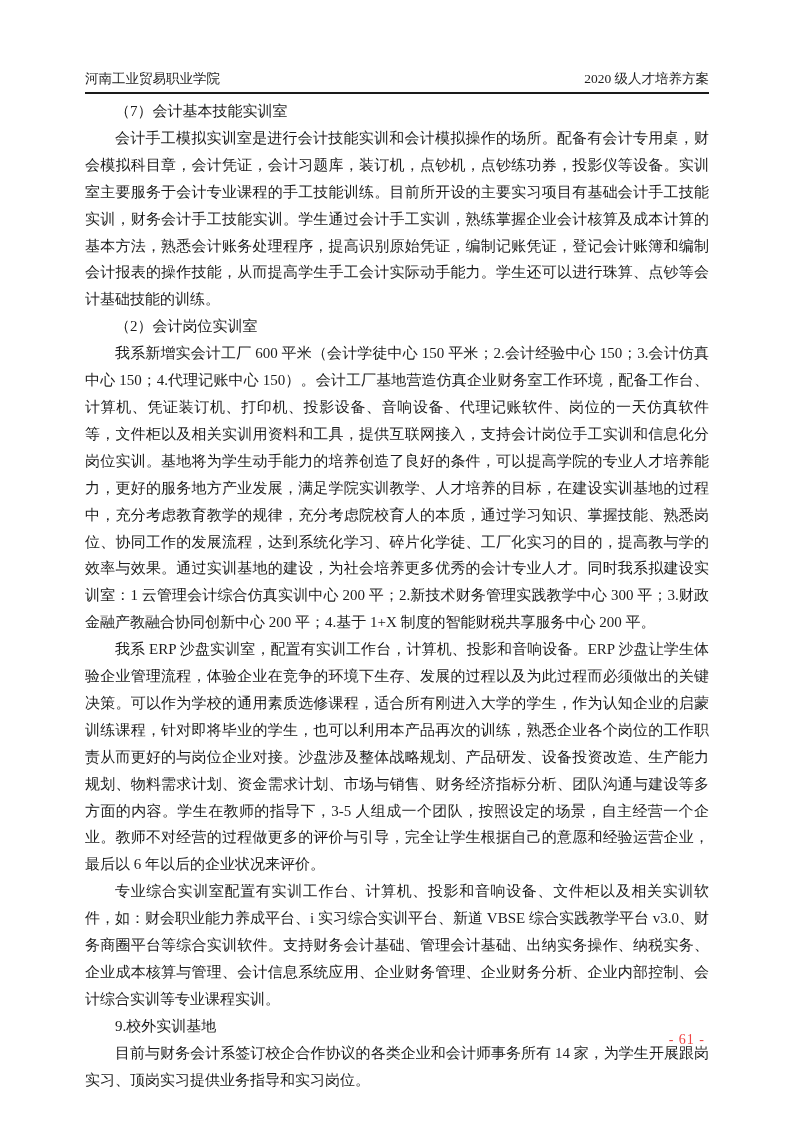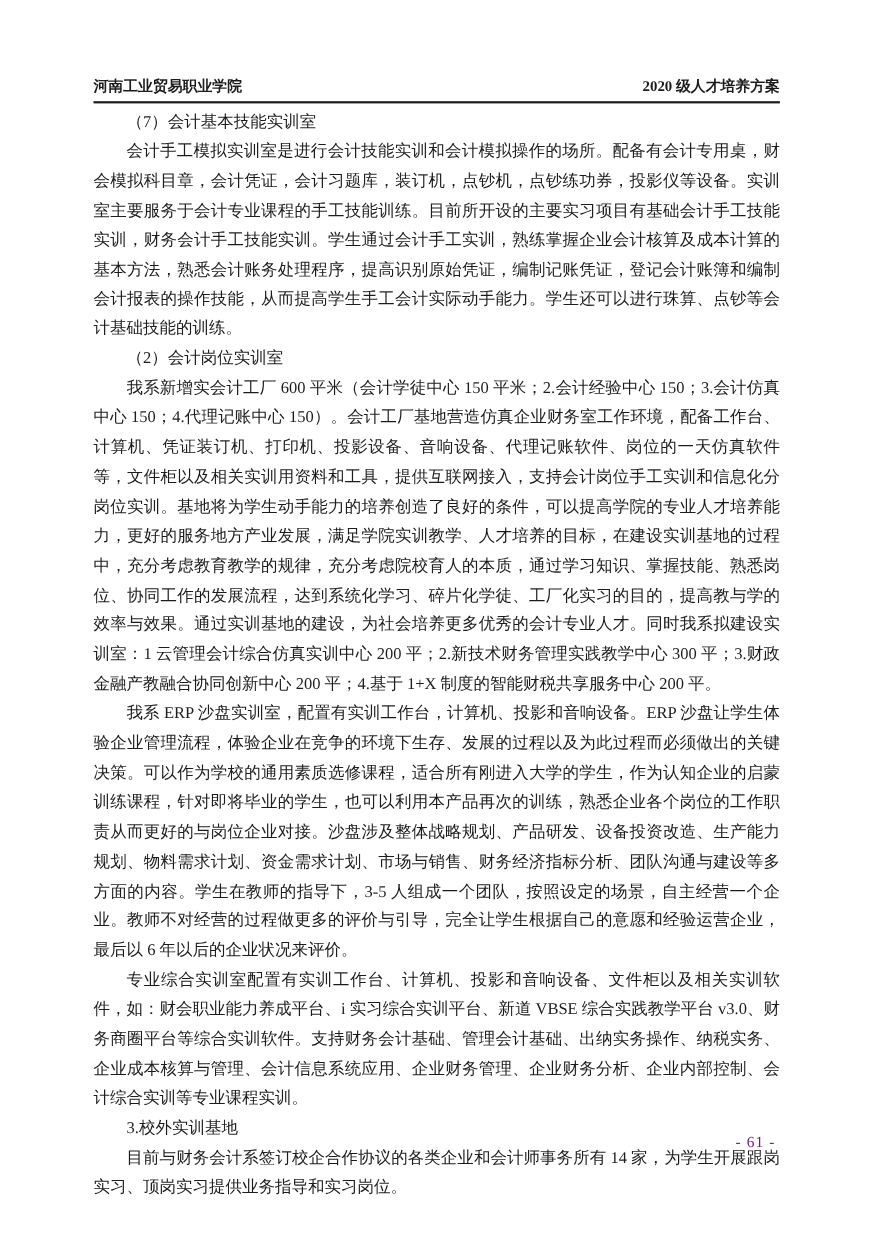"河南工业贸易职业学院" .doc-header { font-weight: bold -> none }
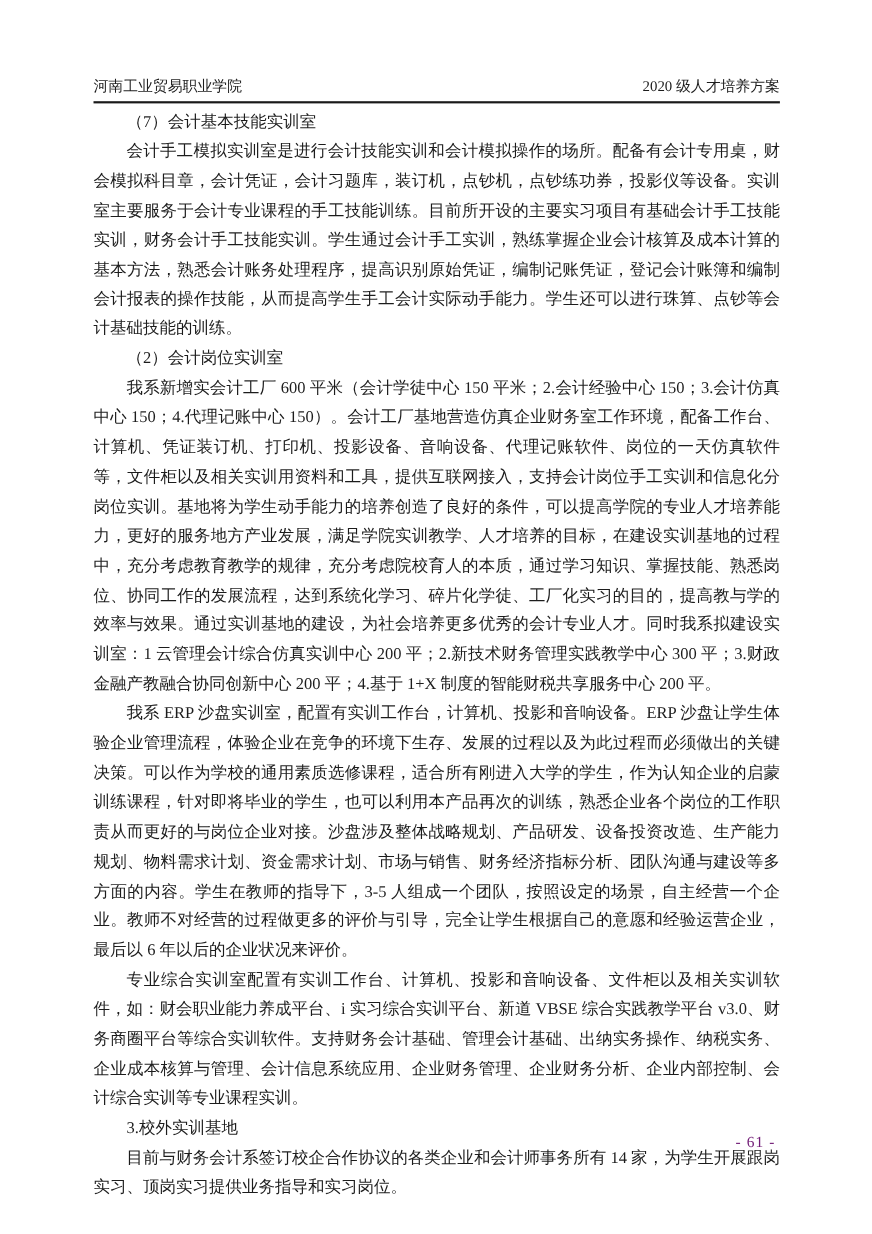"3.校外实训基地" div.heading { text: 3 -> 9 }
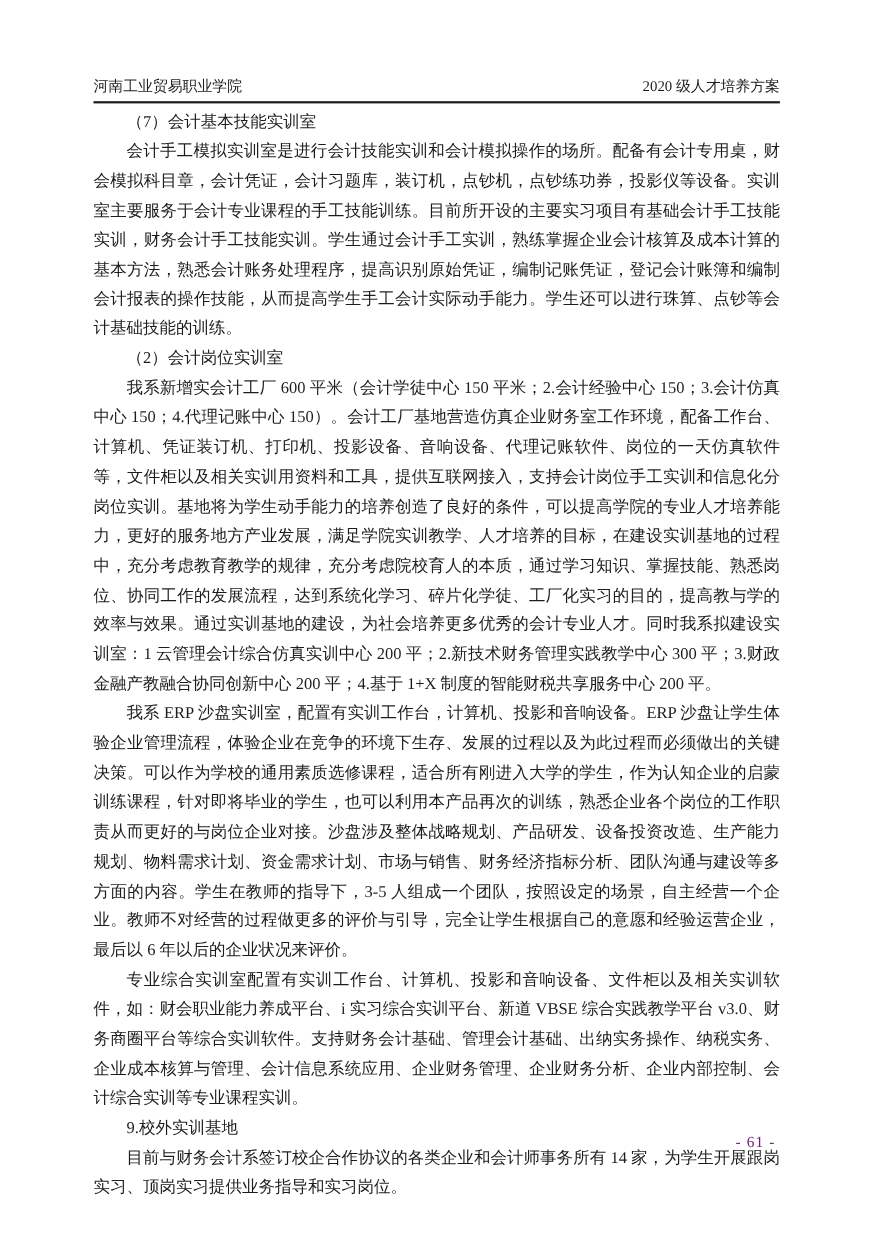"- 61 -" .page-number { color: #701a75 -> #ef4444 }
